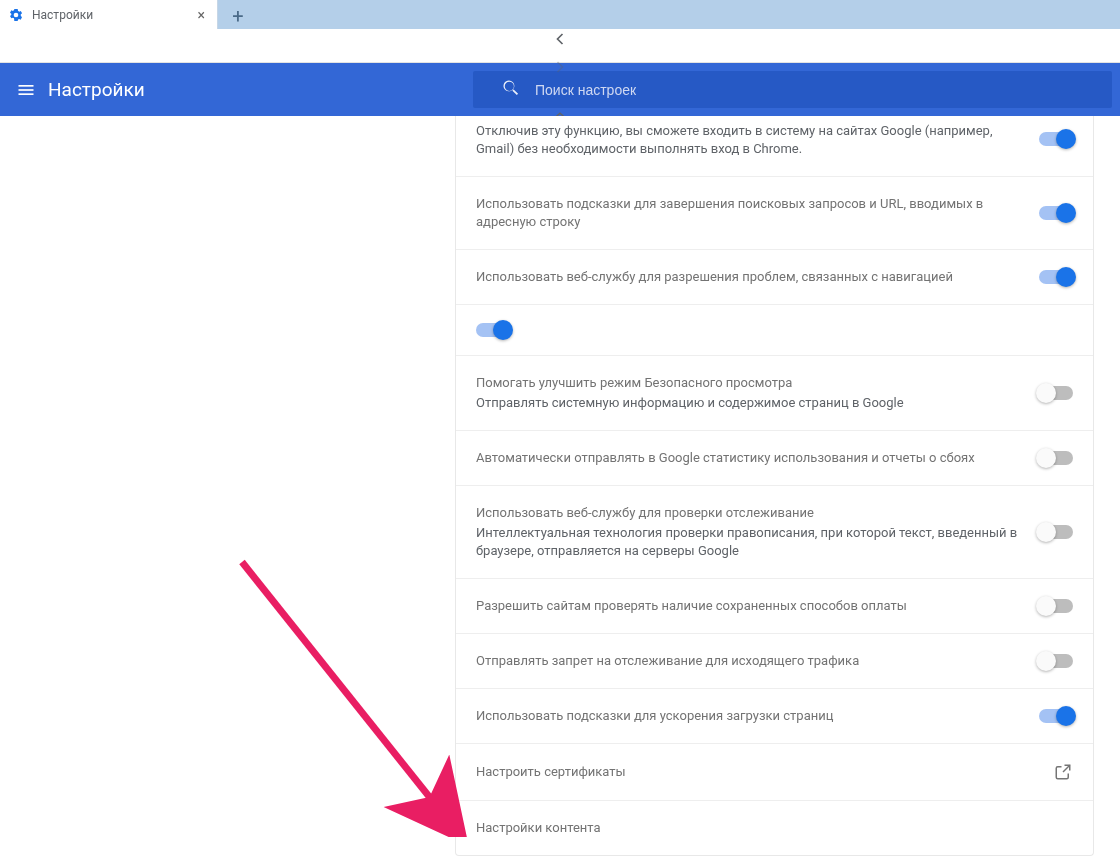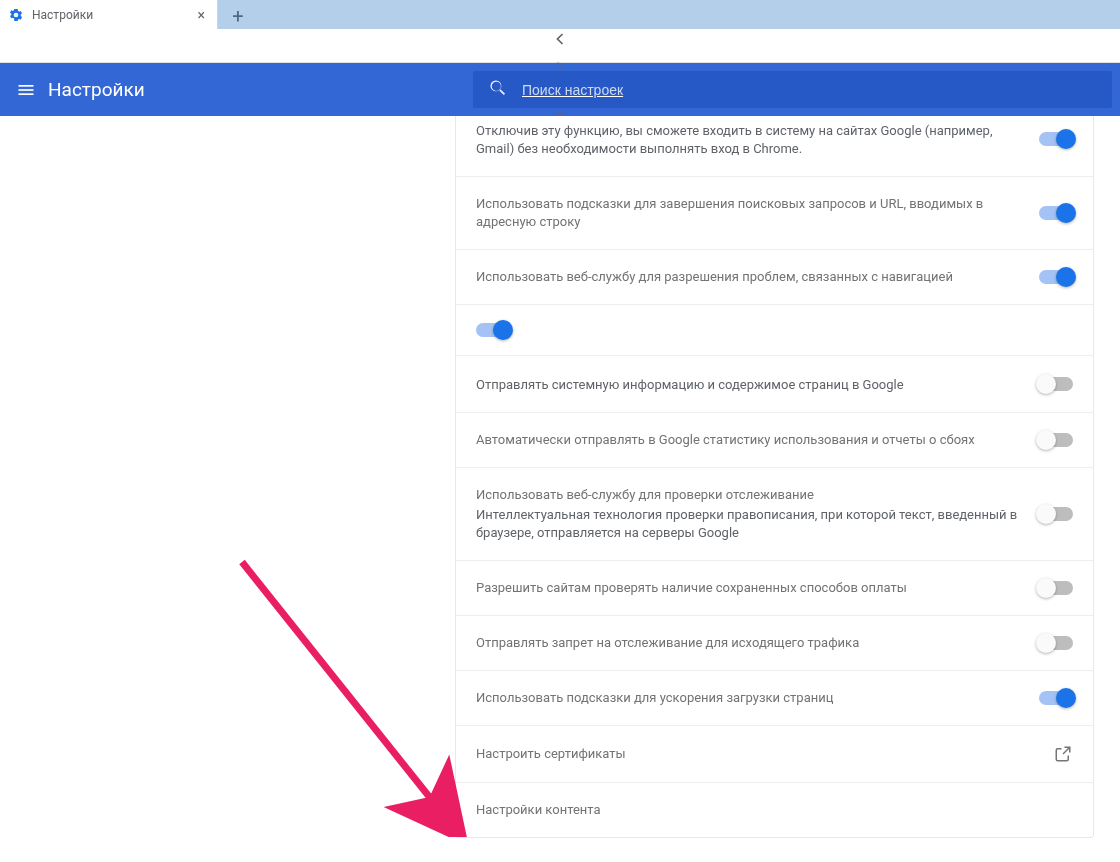"Поиск настроек" .searchwrap { padding: 0 15px -> 0 28px; text-decoration: underline -> none }
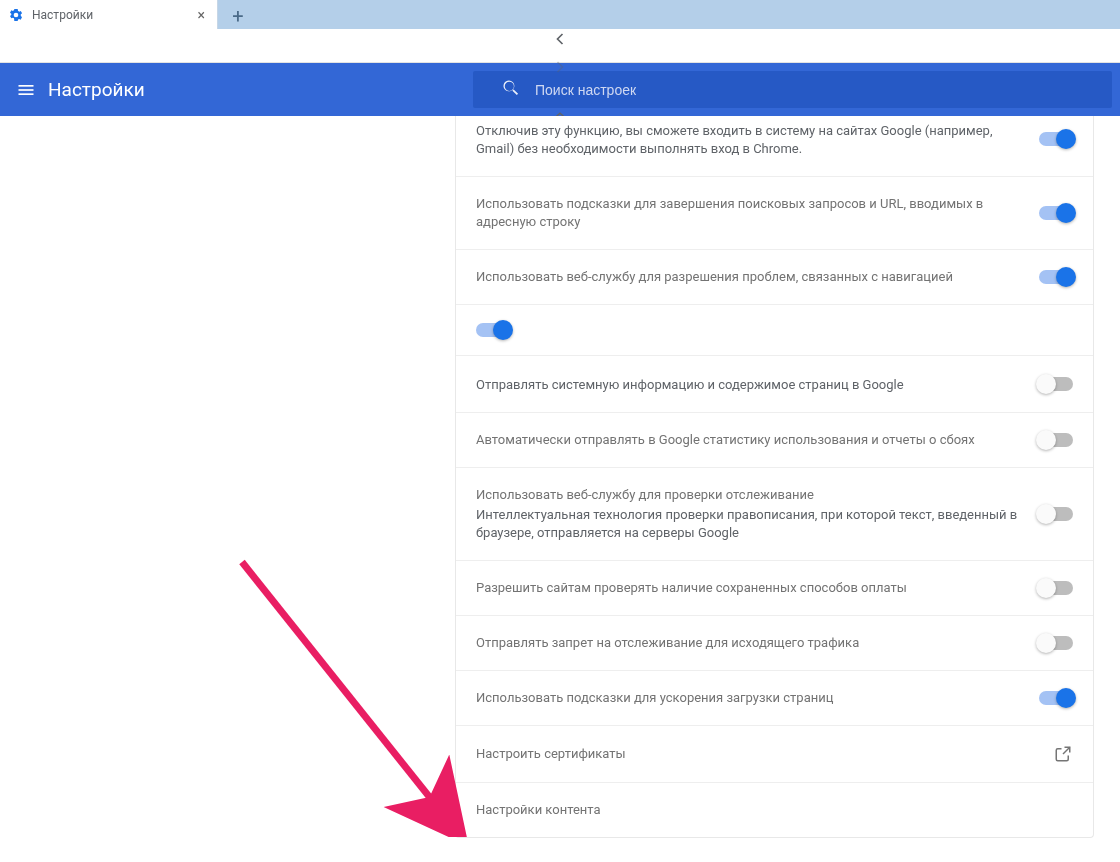"Помогать улучшить режим Безопасного" div.title { html: none -> <div>Помогать улучшить режим Безопасного просмотра</div> }
